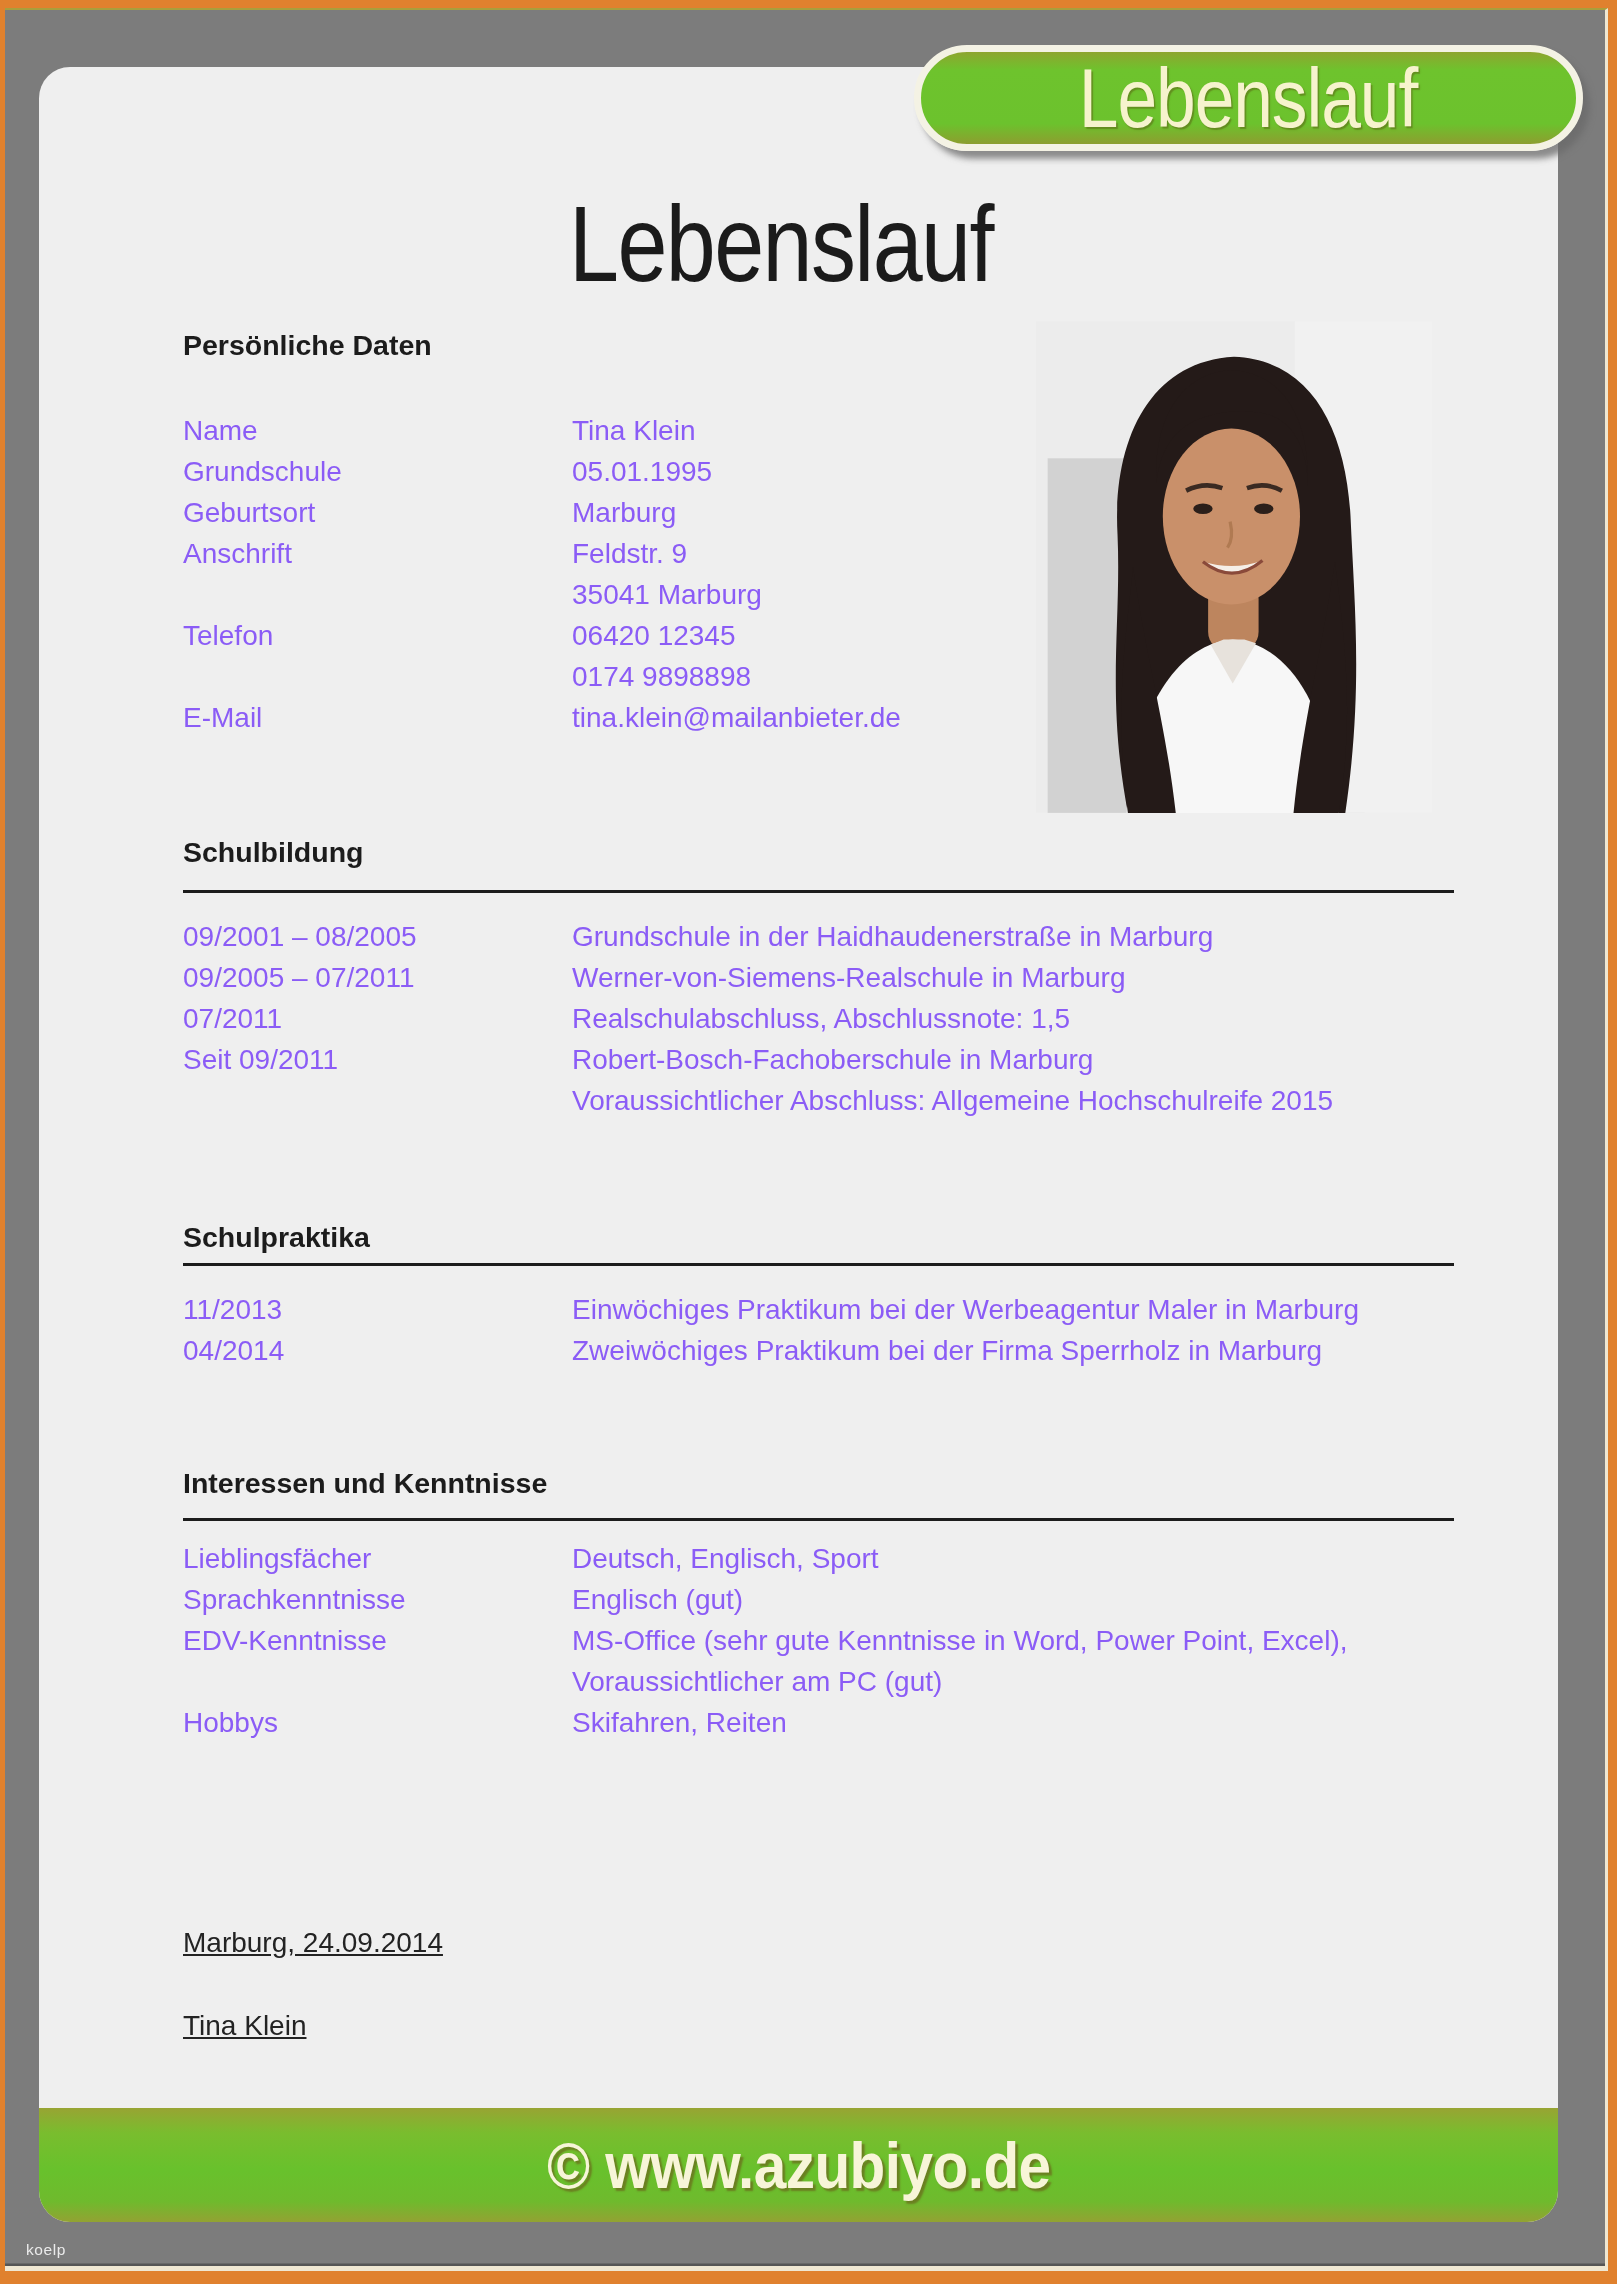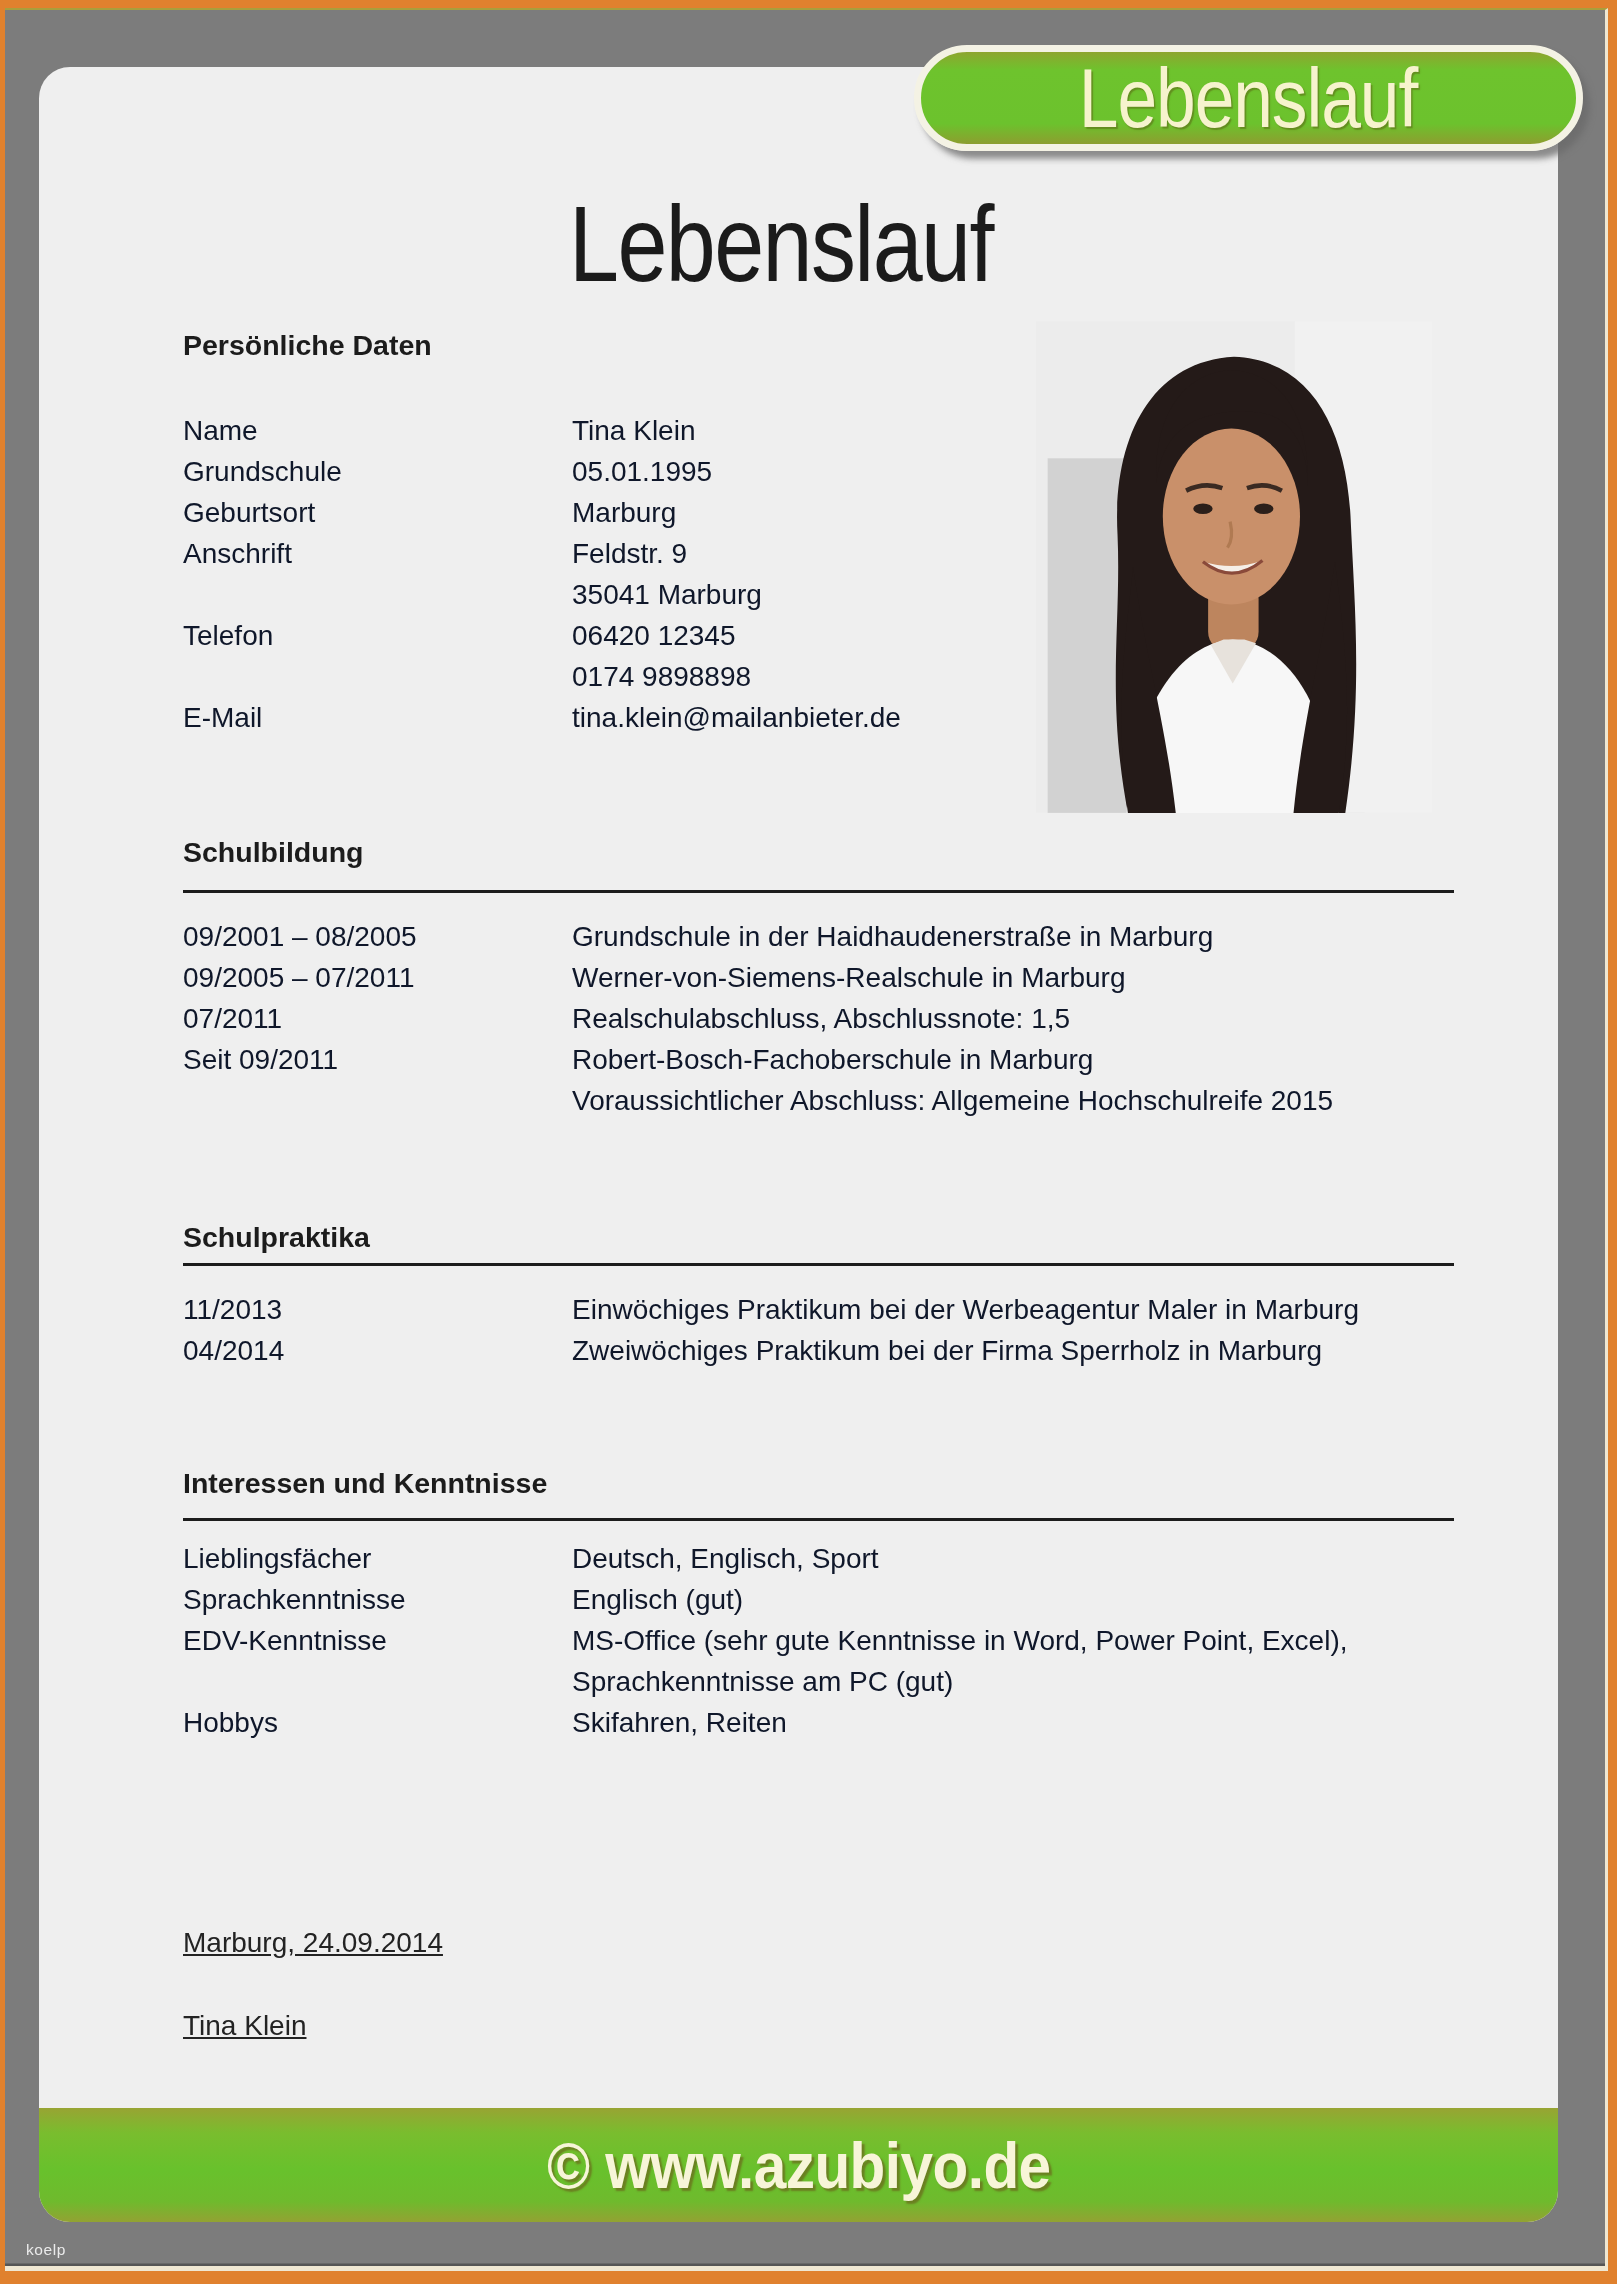"Name" .row span { color: #0f172a -> #8b5cf6 }
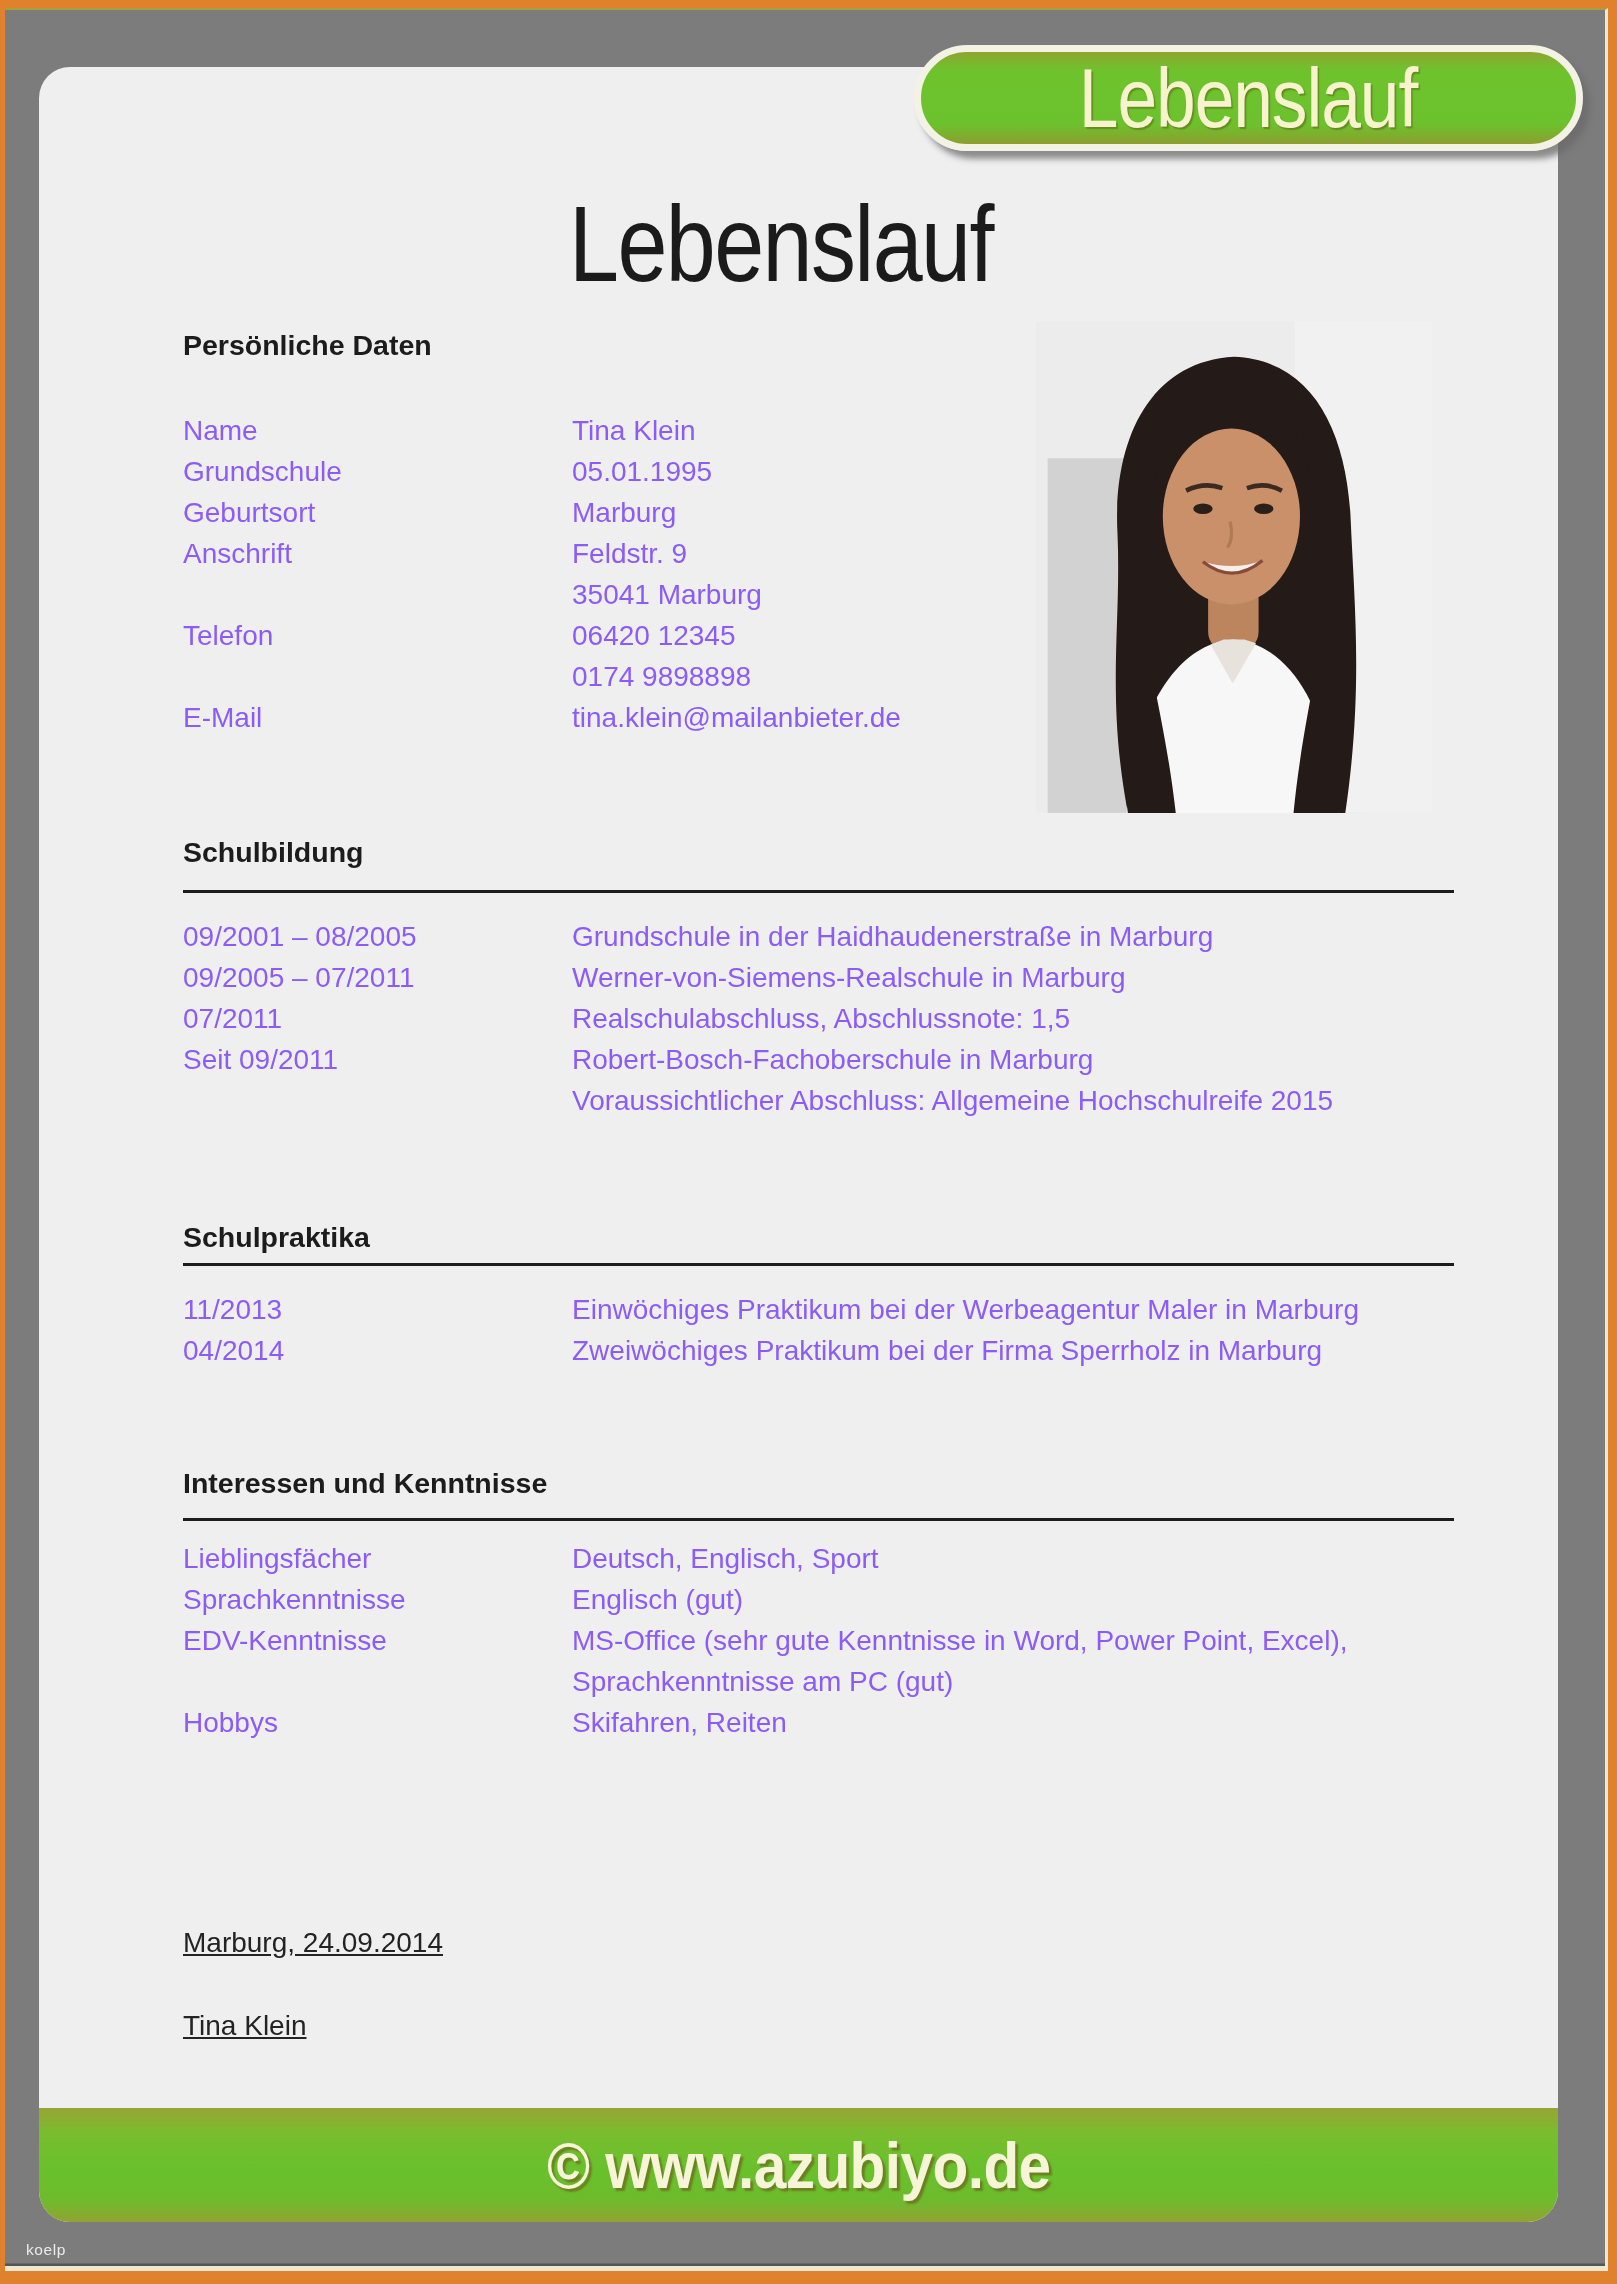"Sprachkenntnisse am PC (gut)" span { text: Sprachkenntnisse -> Voraussichtlicher }
